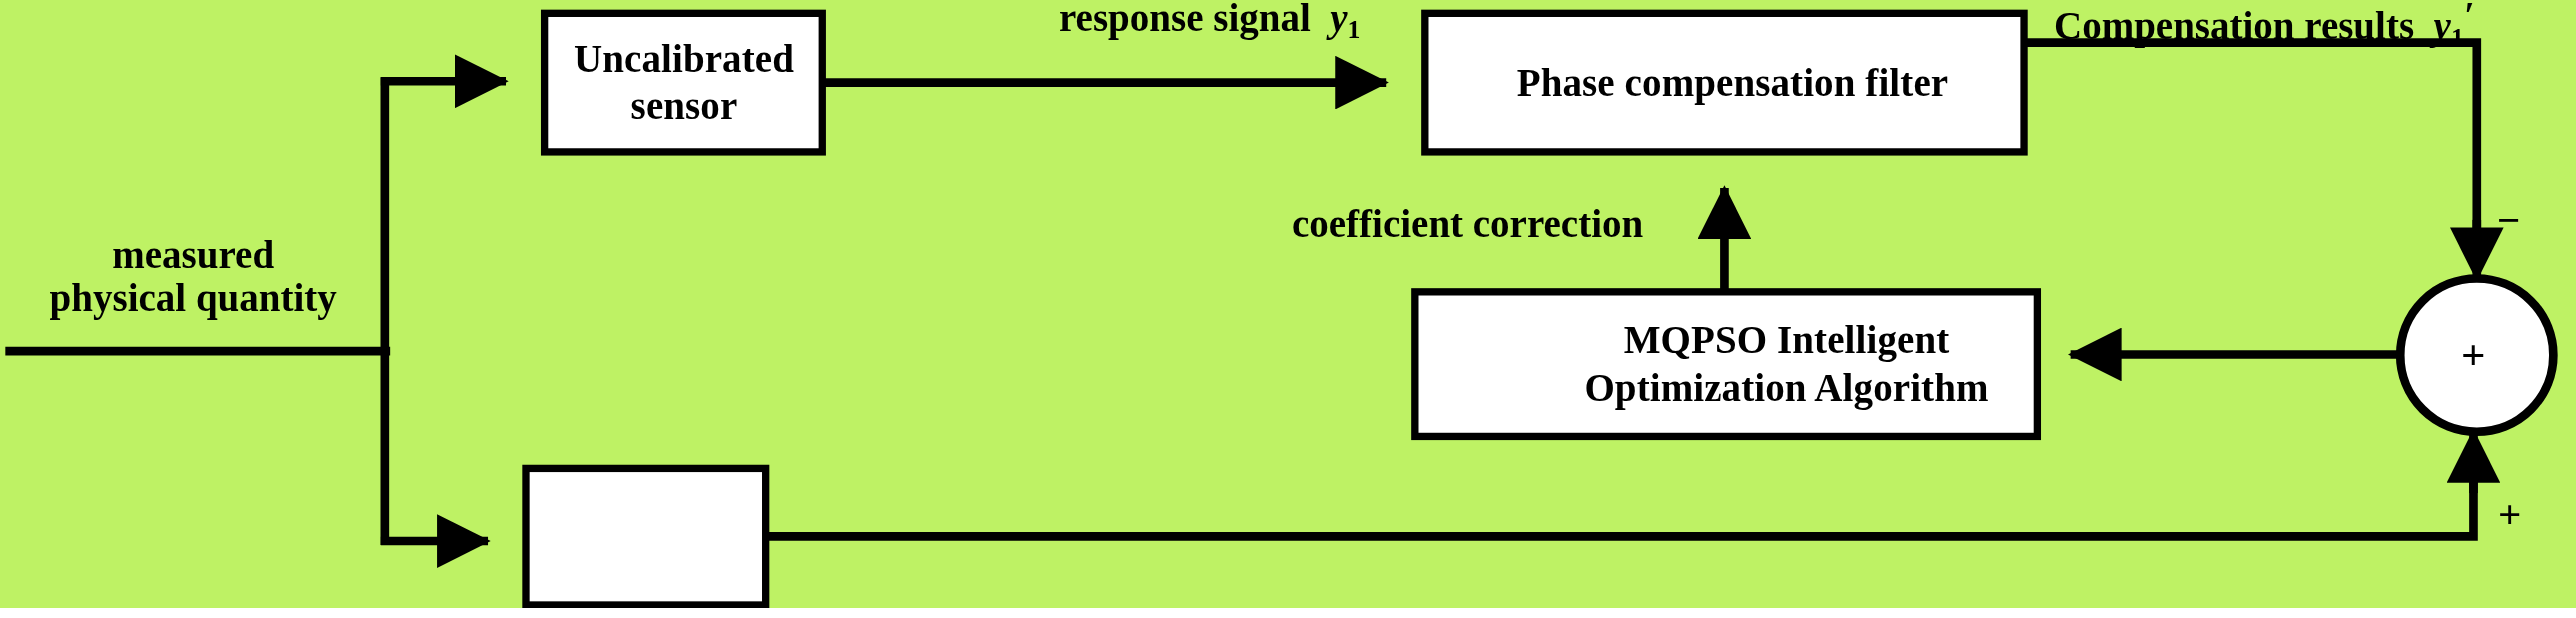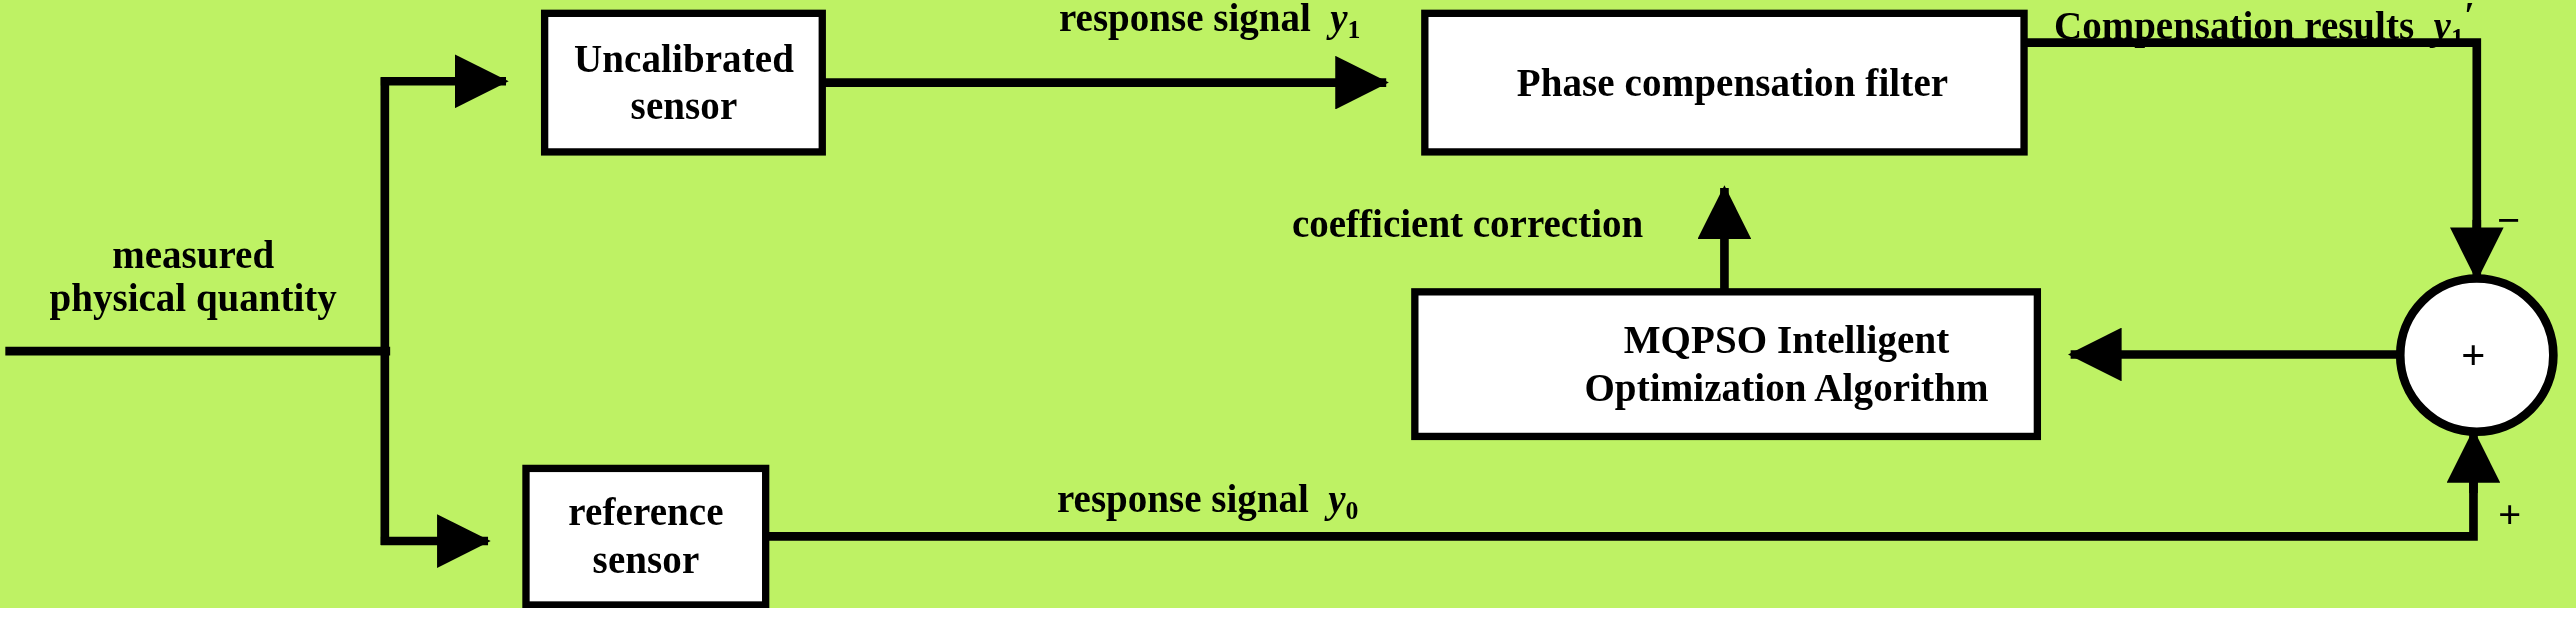"reference sensor" div.blk-label { html: <div>reference sensor</div> -> none }
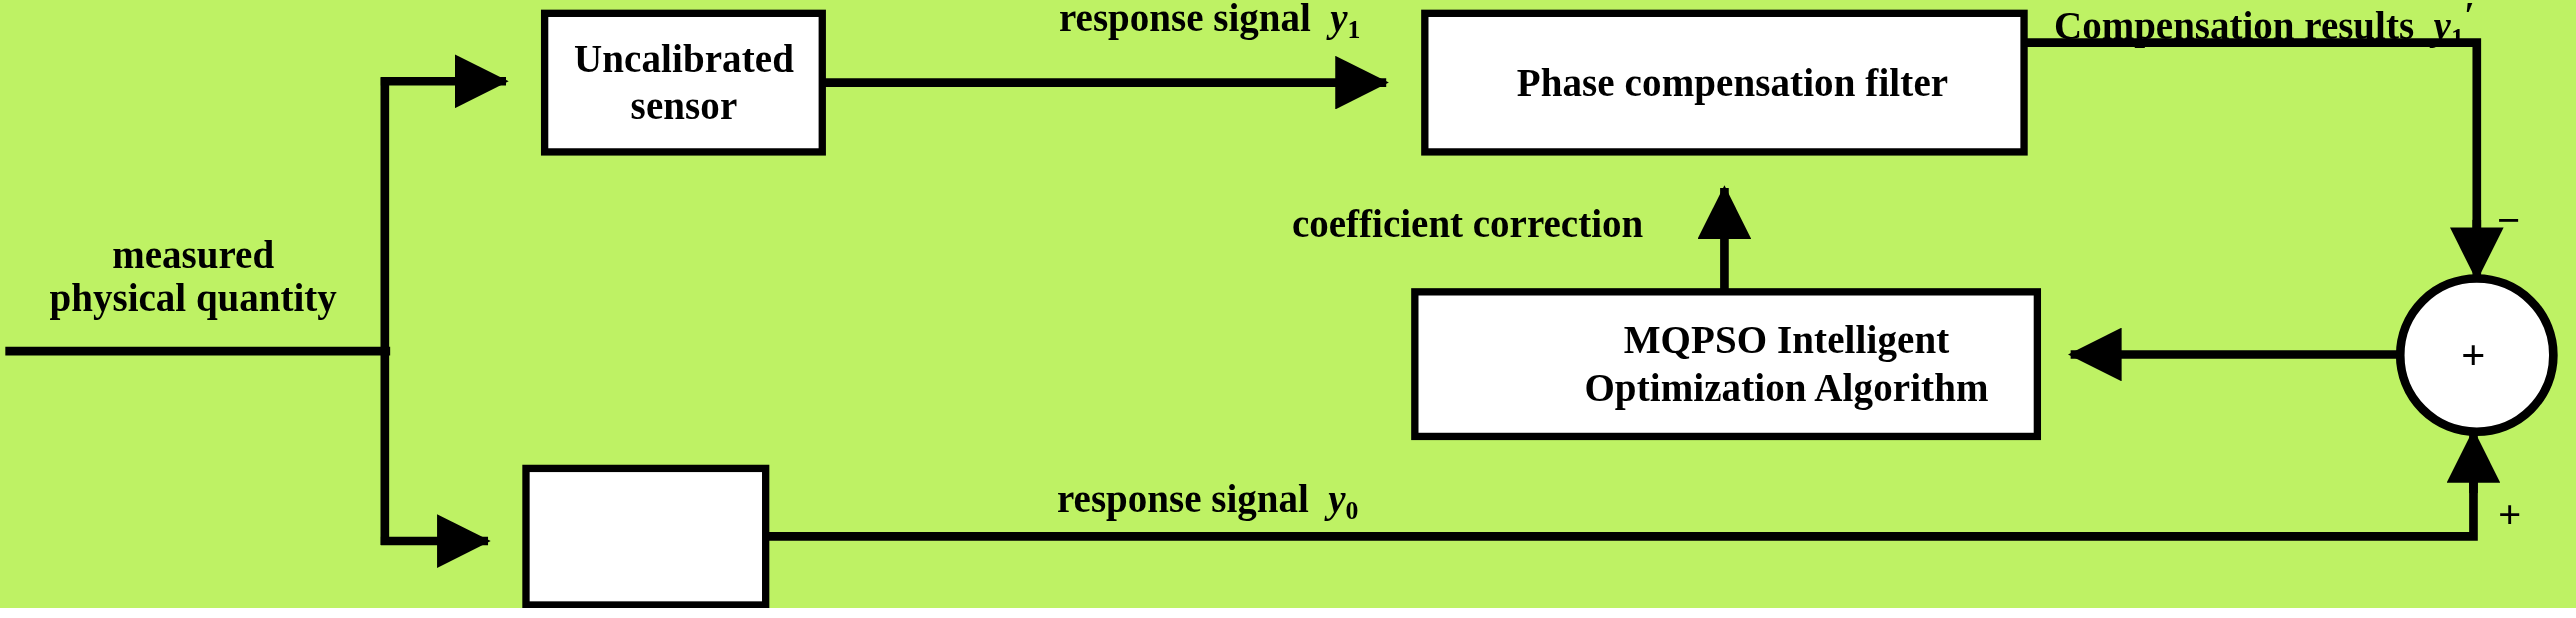"response signal y0" div.edge-label { html: <div> <span>response signal</span><span>&nbsp;&nbsp;</span><span>y</span><span>0</span> </div> -> none }
